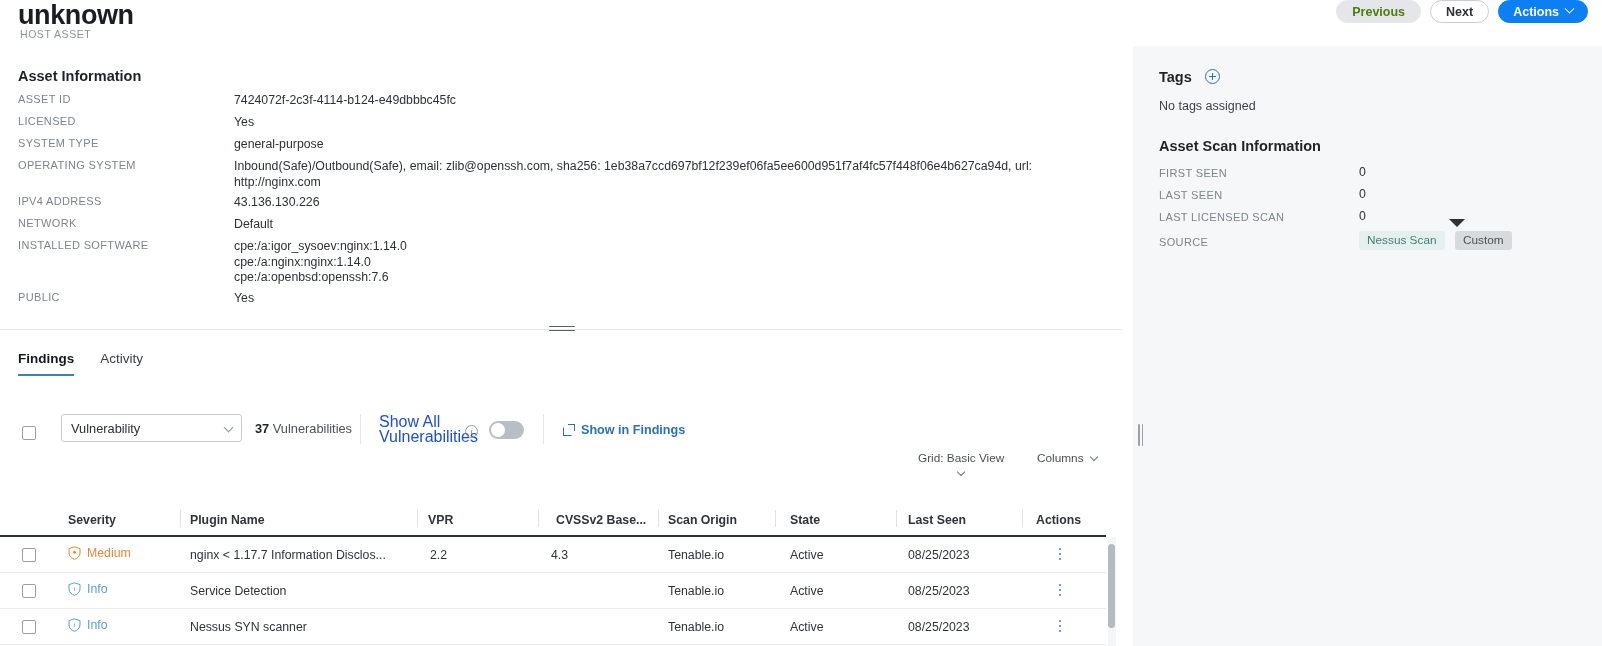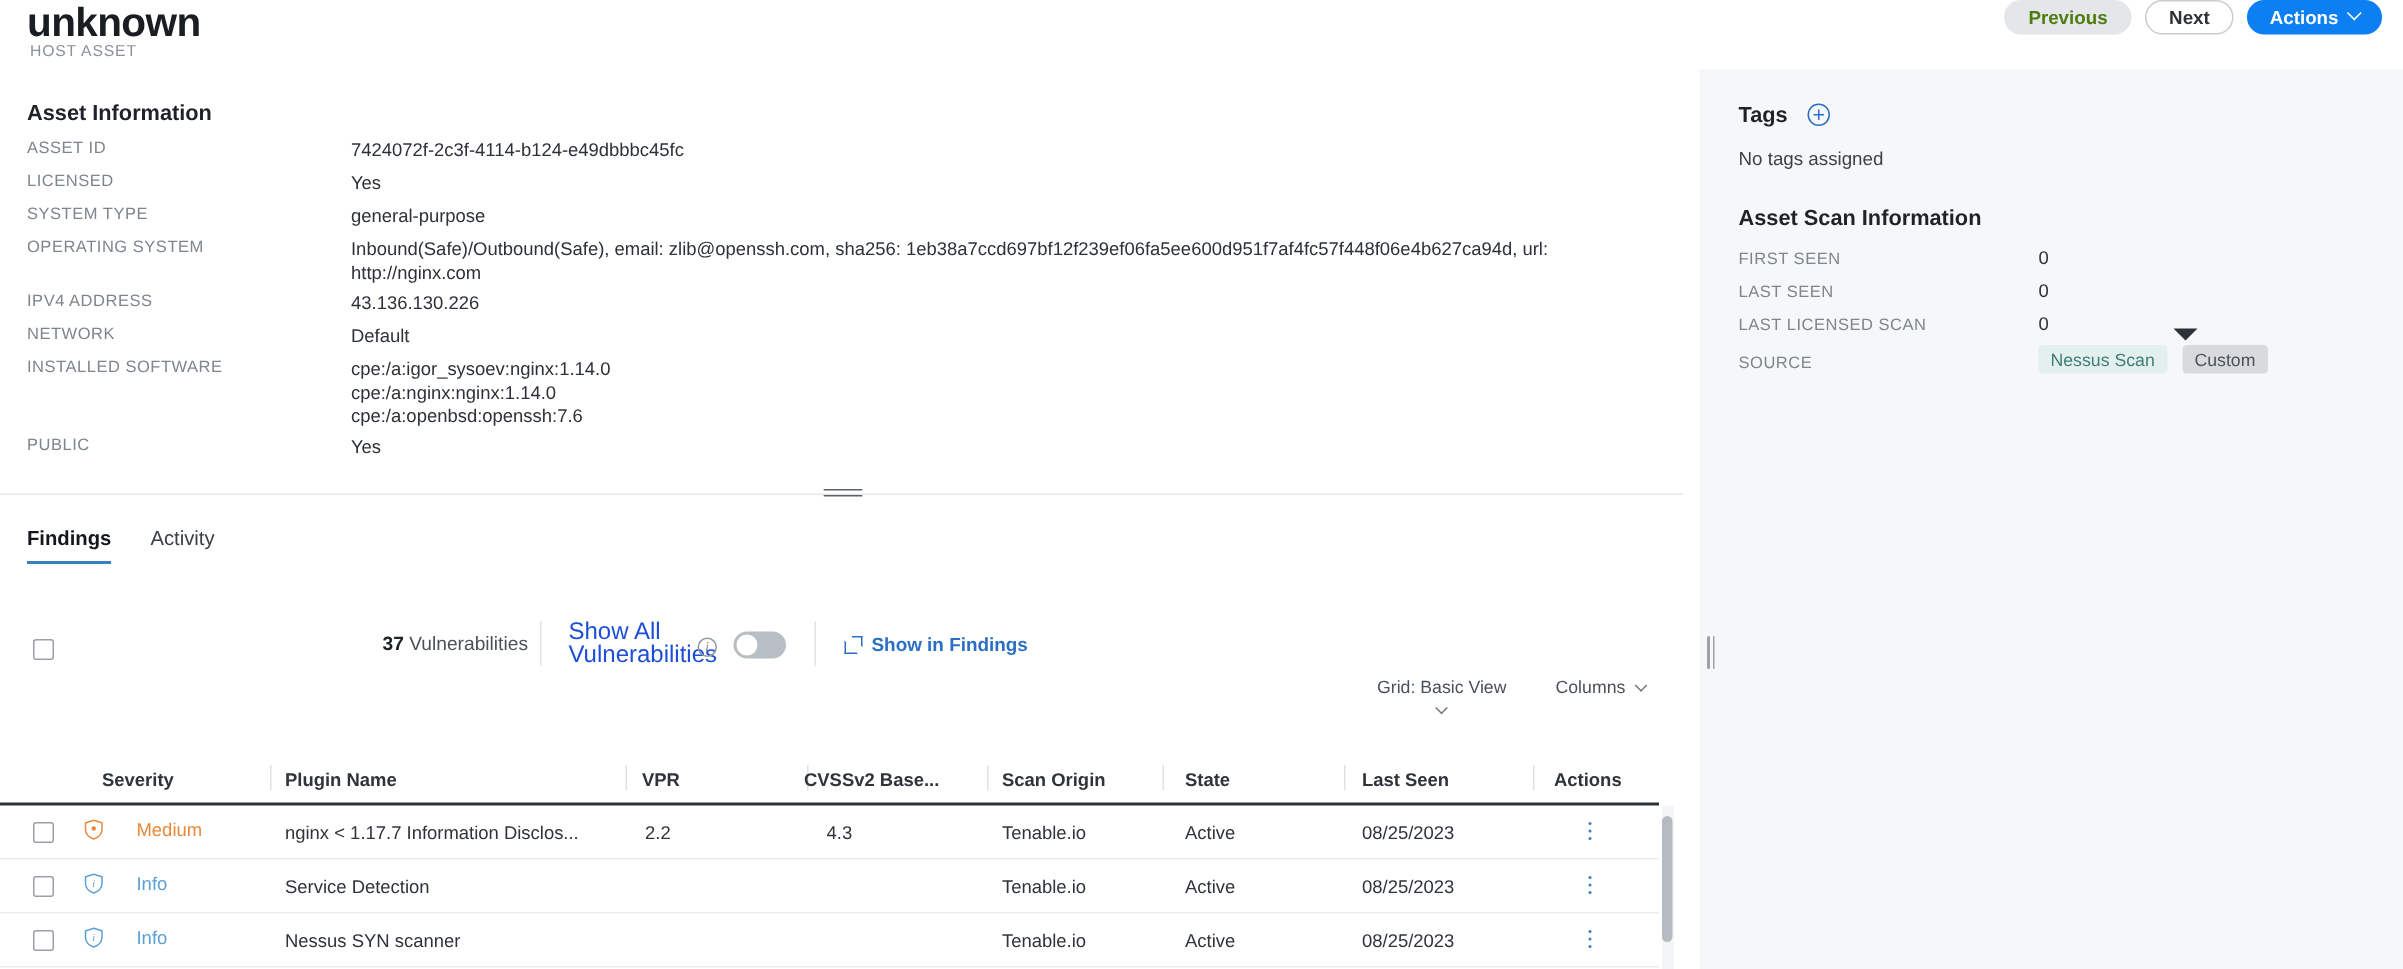"Vulnerability" div.select-wrap { html: none -> <div> <span>Vulnerability</span> <span></span> </div> }
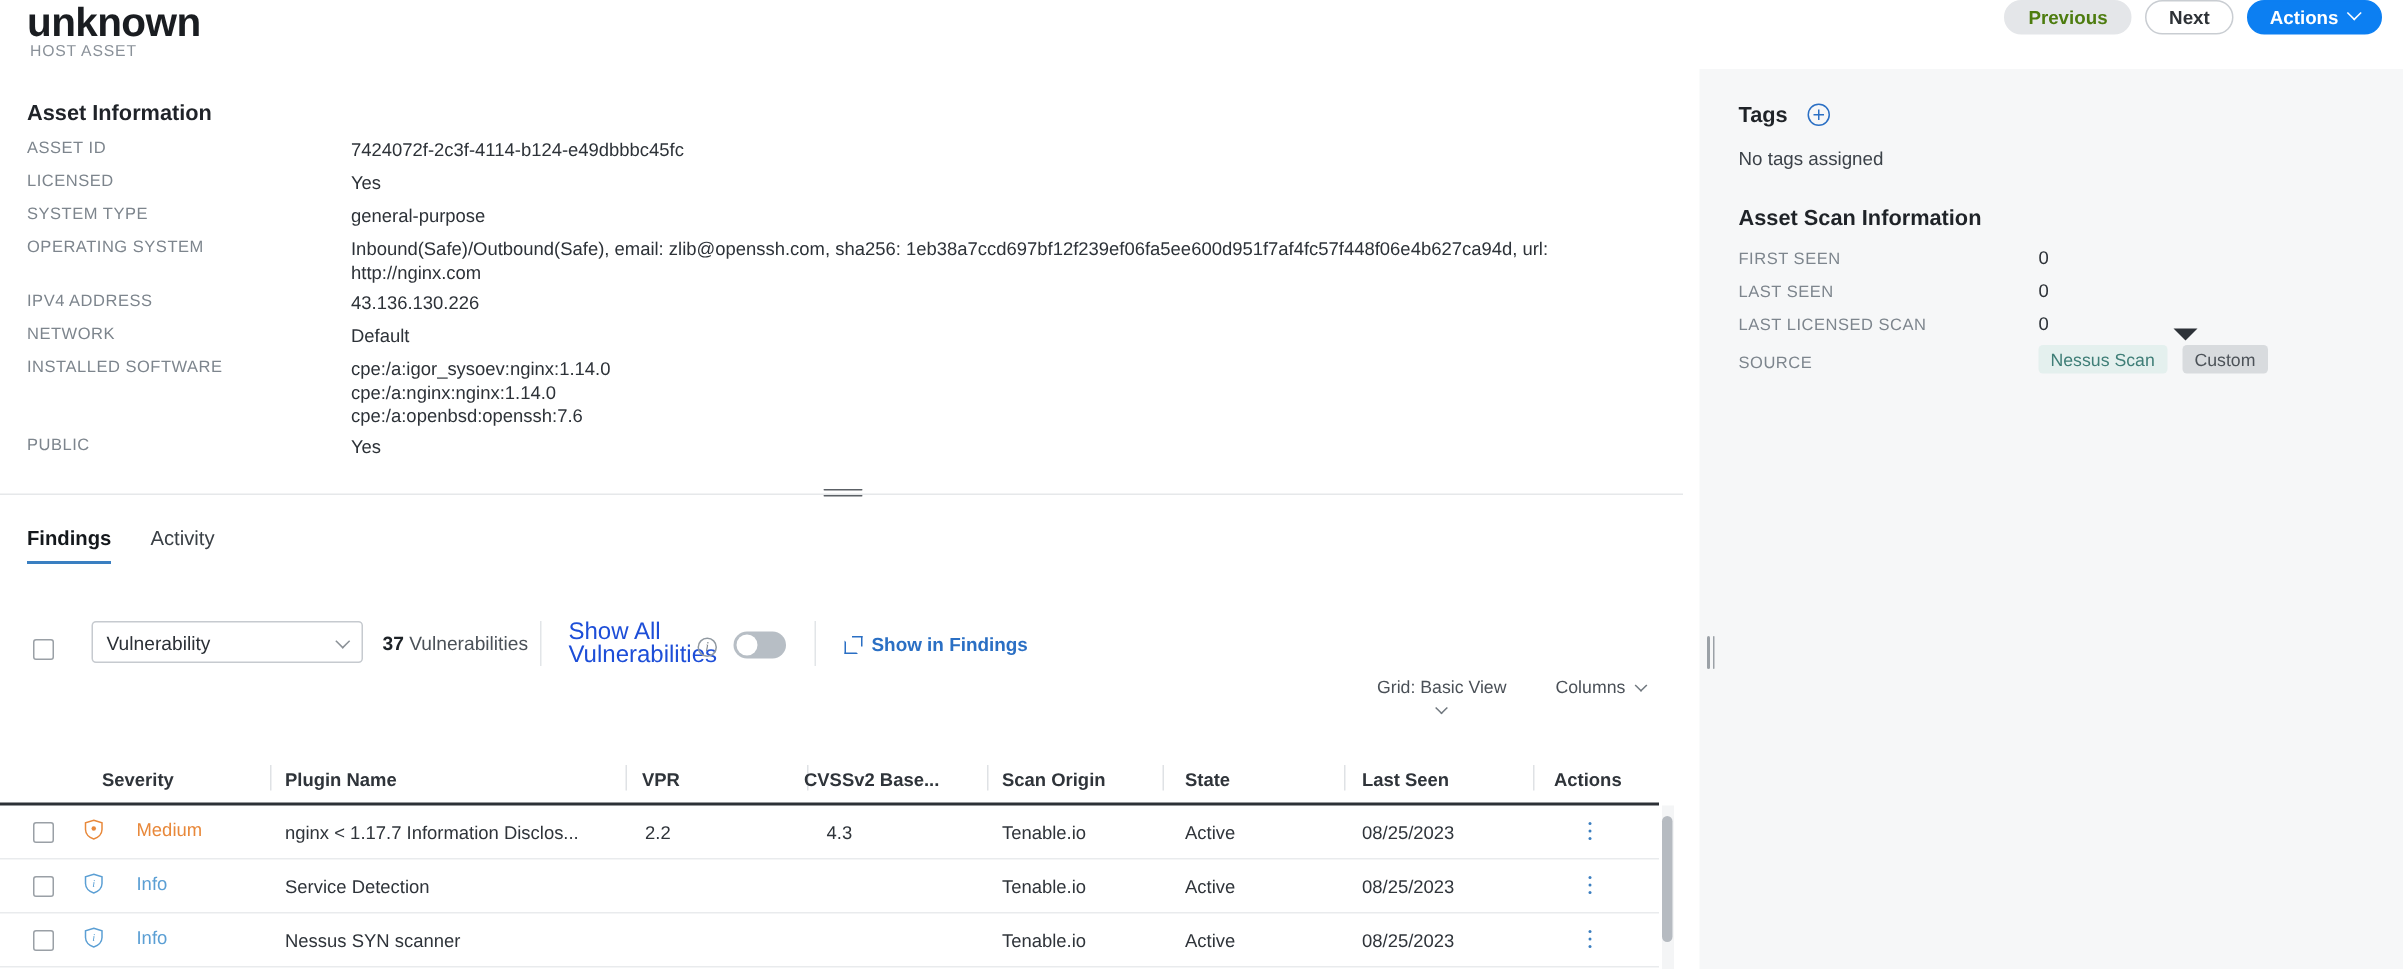"CVSSv2 Base..." div.thc { left: 536px -> 556px }
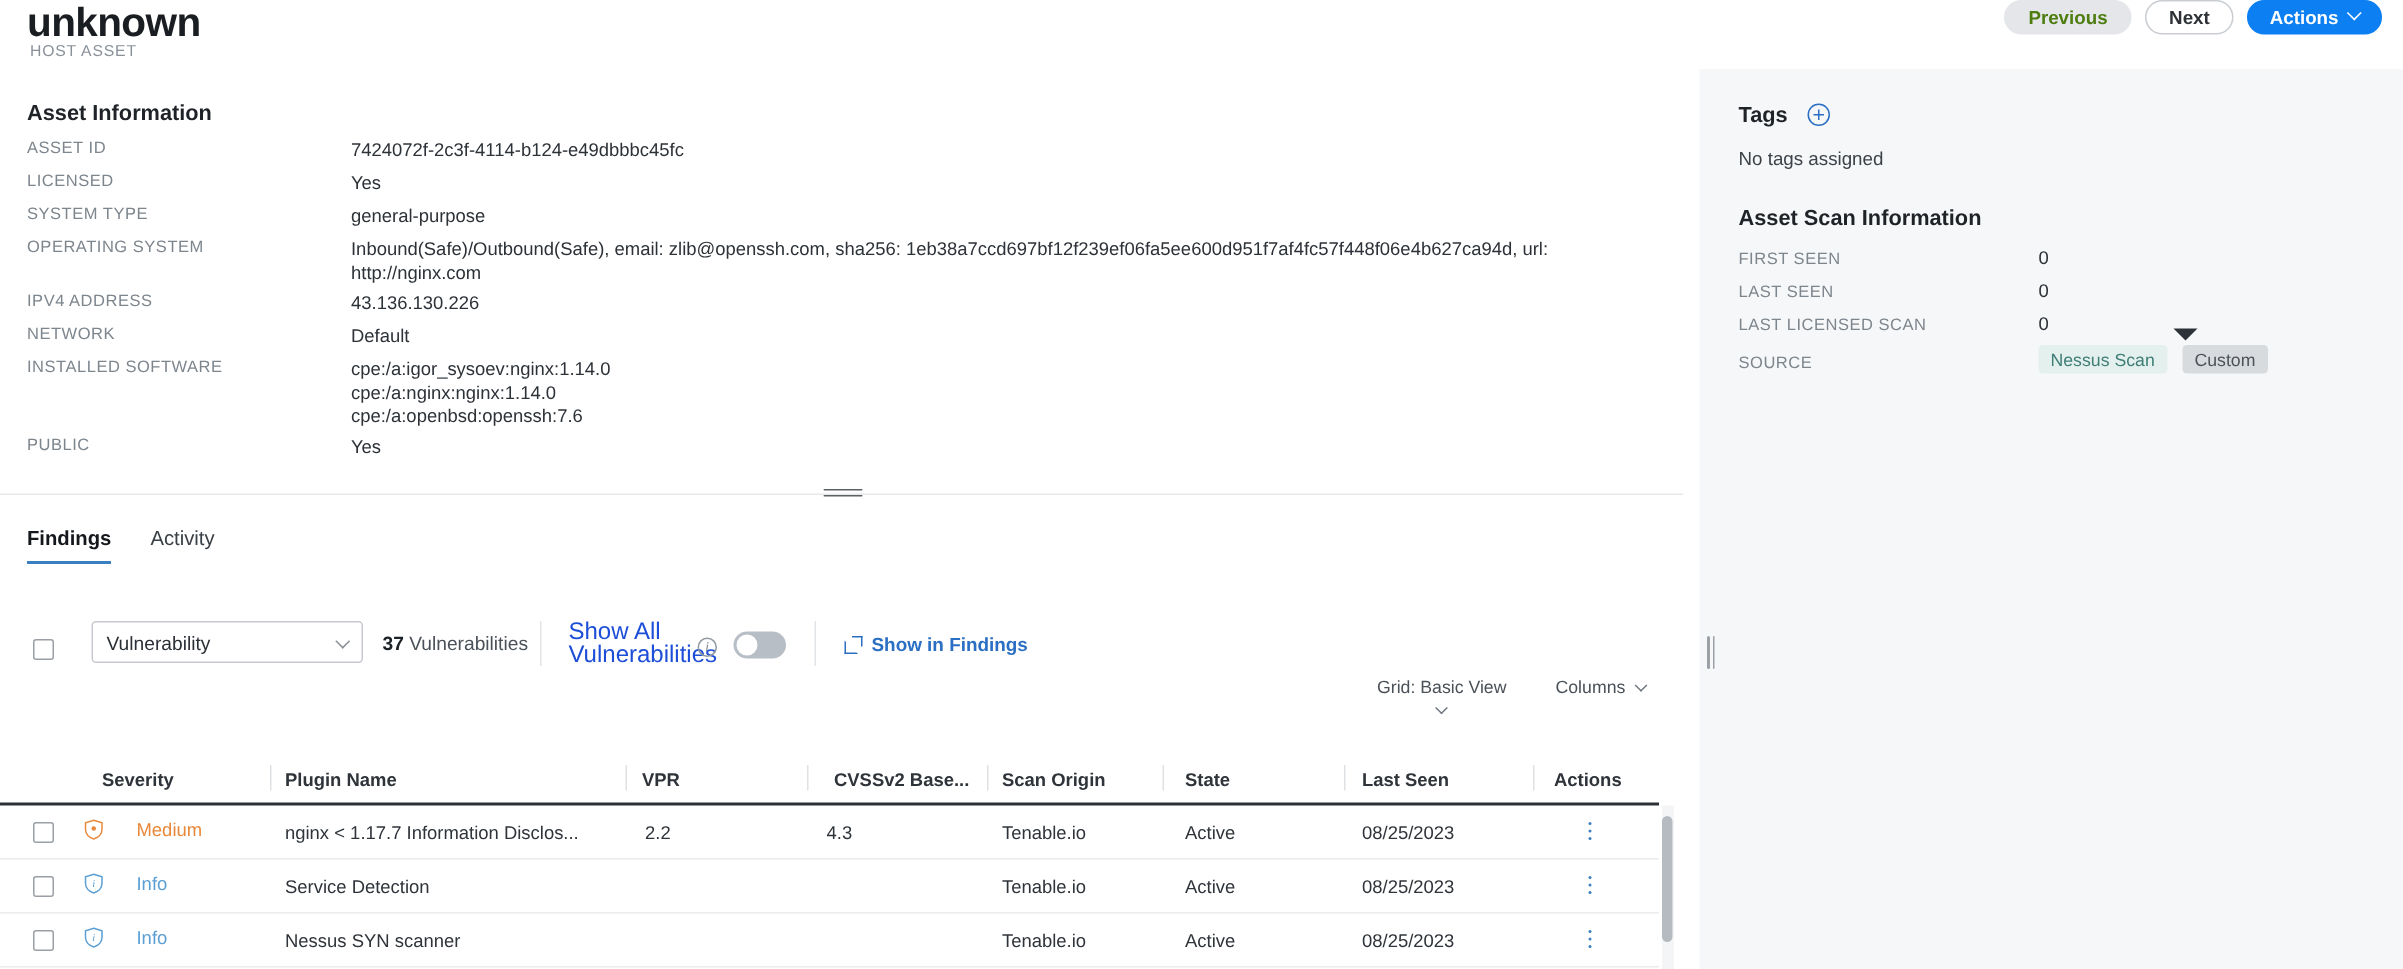"Medium" .sev { gap: 22px -> 6px; left: 56px -> 68px }
